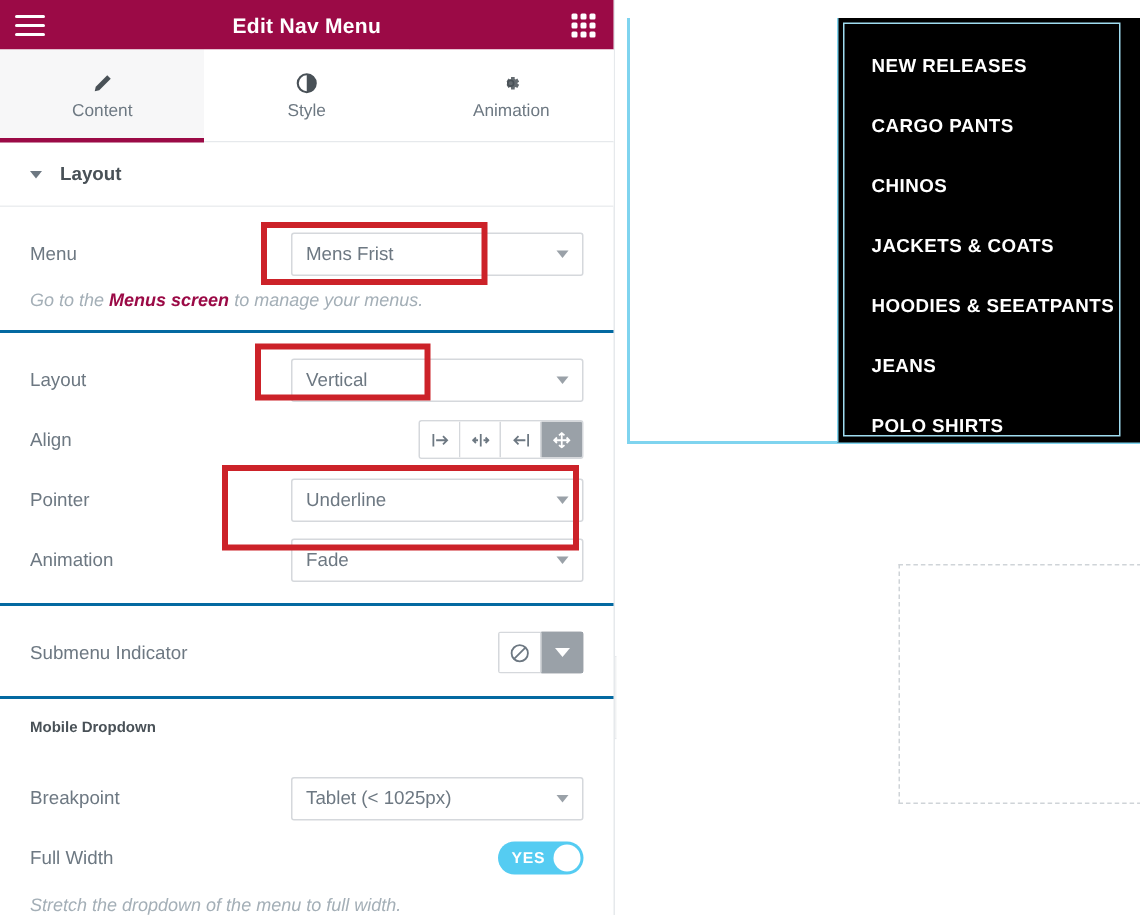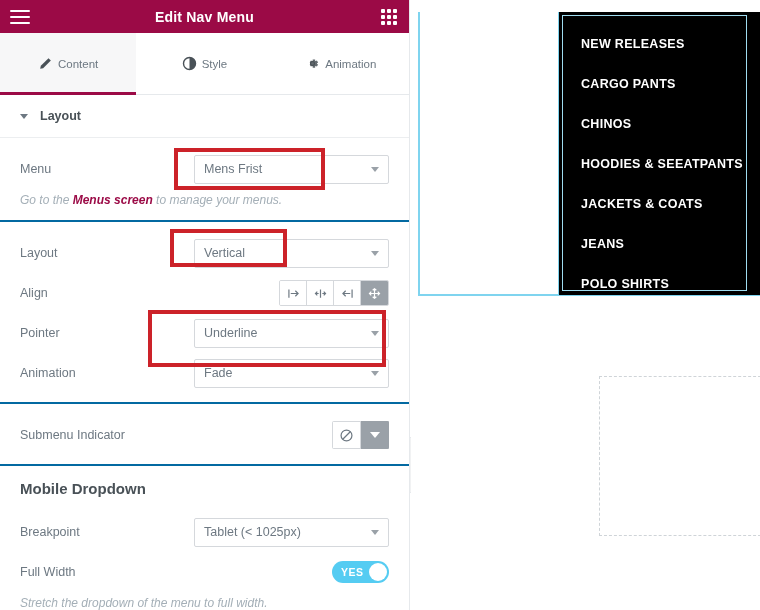"Content" .tab { flex-direction: row -> column }
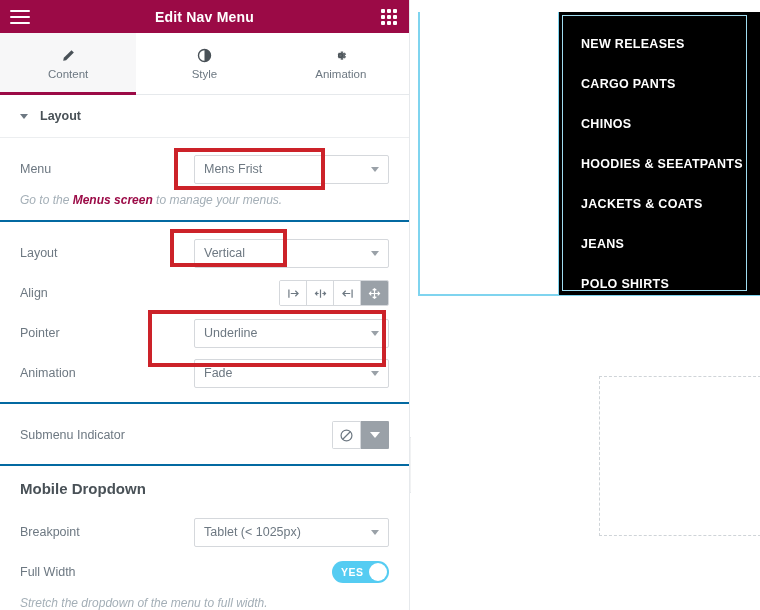"HOODIES & SEEATPANTS" div.menu-item { order: before "JACKETS & COATS" -> after "JACKETS & COATS" }
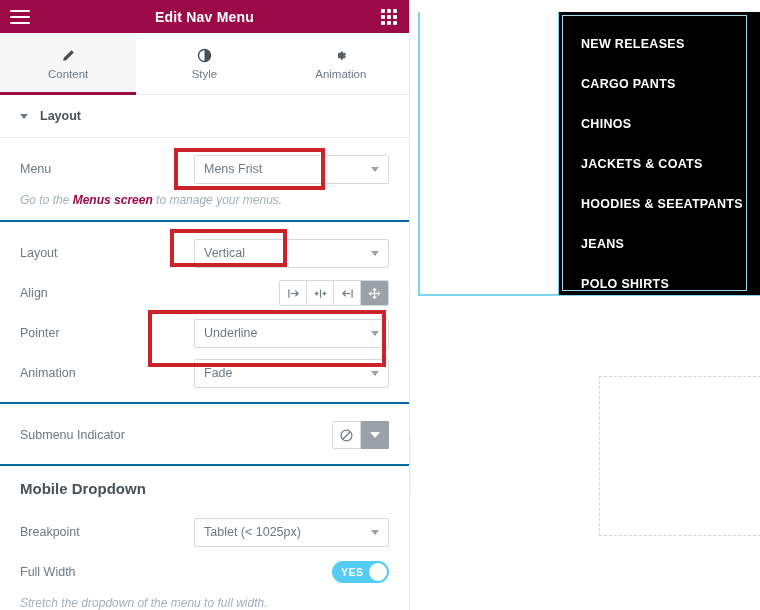"Mobile Dropdown" .sub-head { font-size: 15px -> 10px; margin-bottom: 4px -> 10px }
